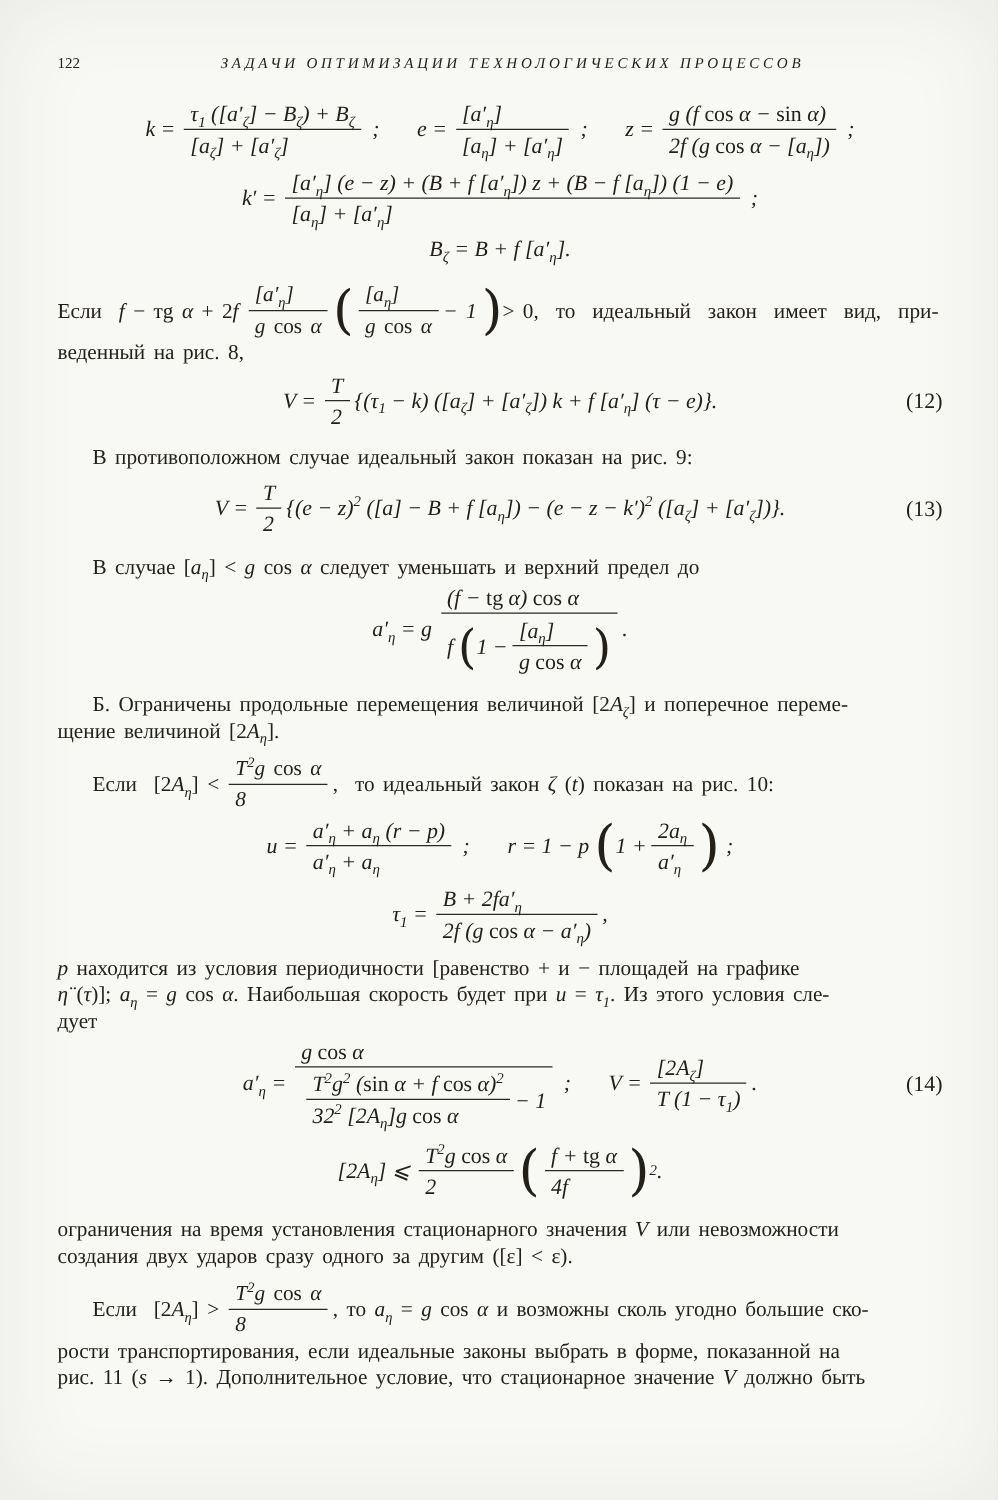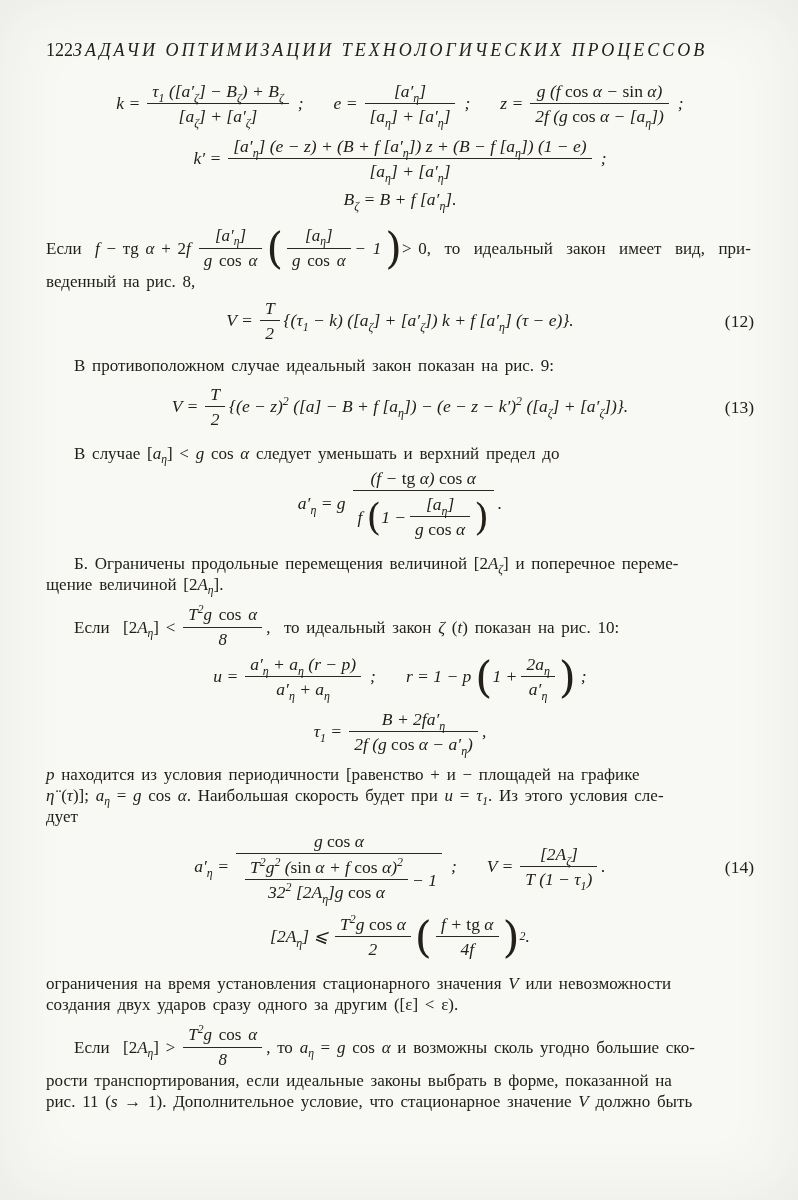"122" .pagenum { font-size: 18px -> 12px }
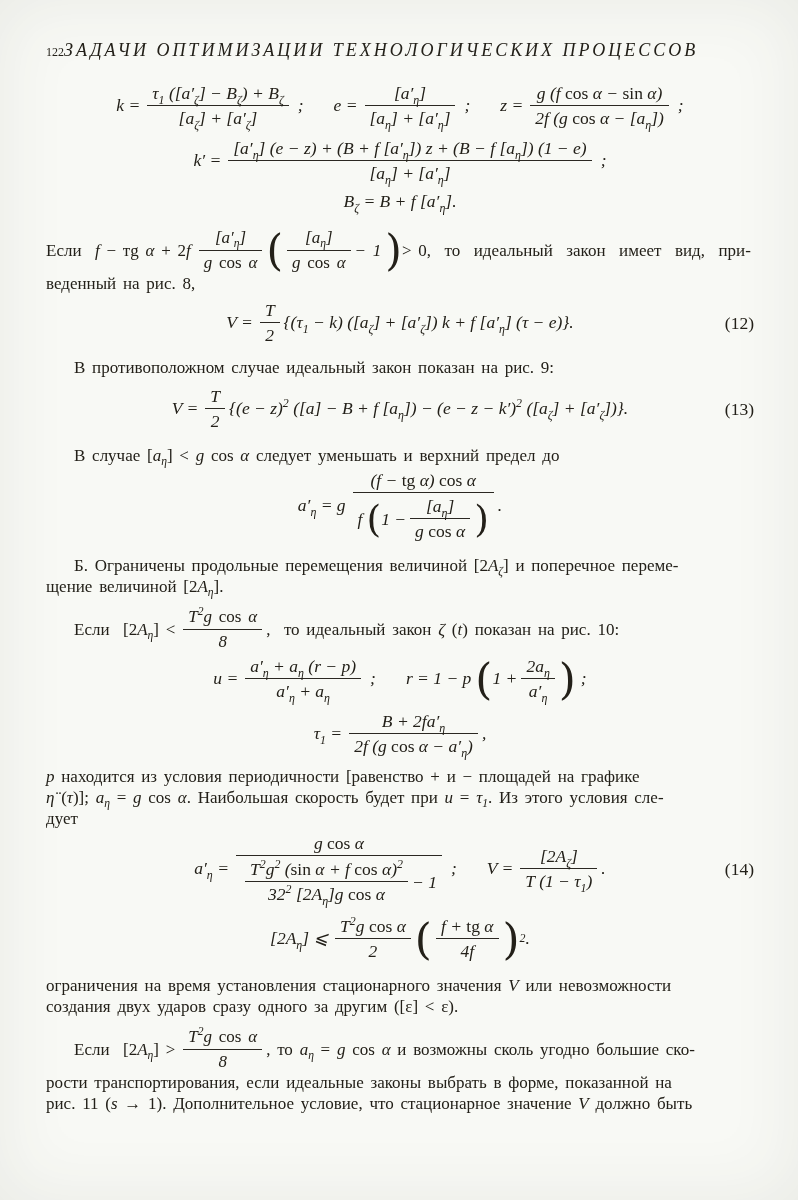"ЗАДАЧИ ОПТИМИЗАЦИИ ТЕХНОЛОГИЧЕСКИХ" .runhead { font-size: 18px -> 12px }
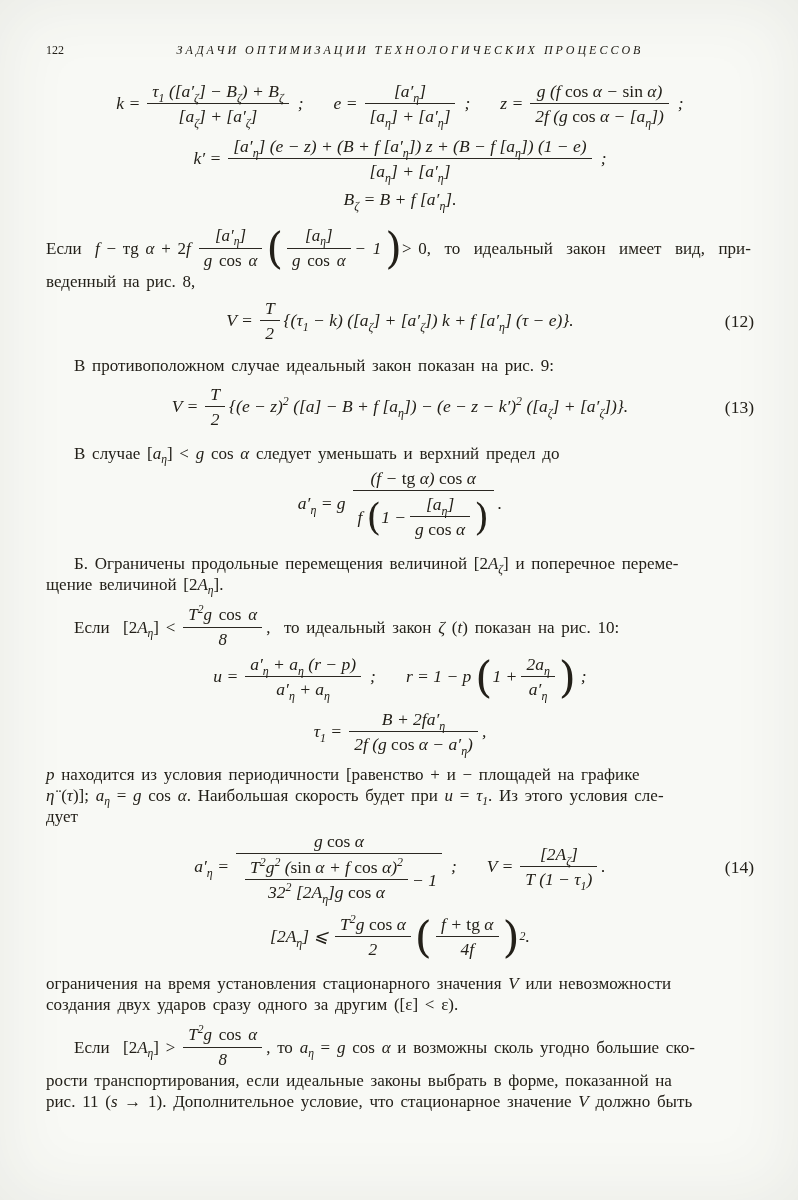"τ1 ([a′ζ] − Bζ) +" .frac { text-align: center -> none }
